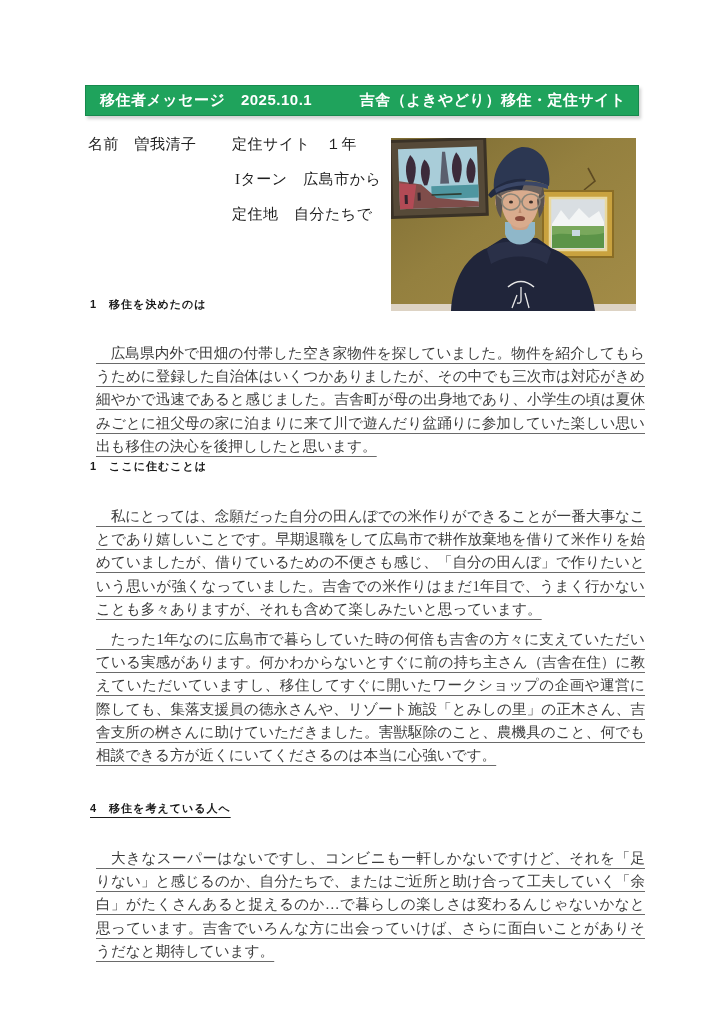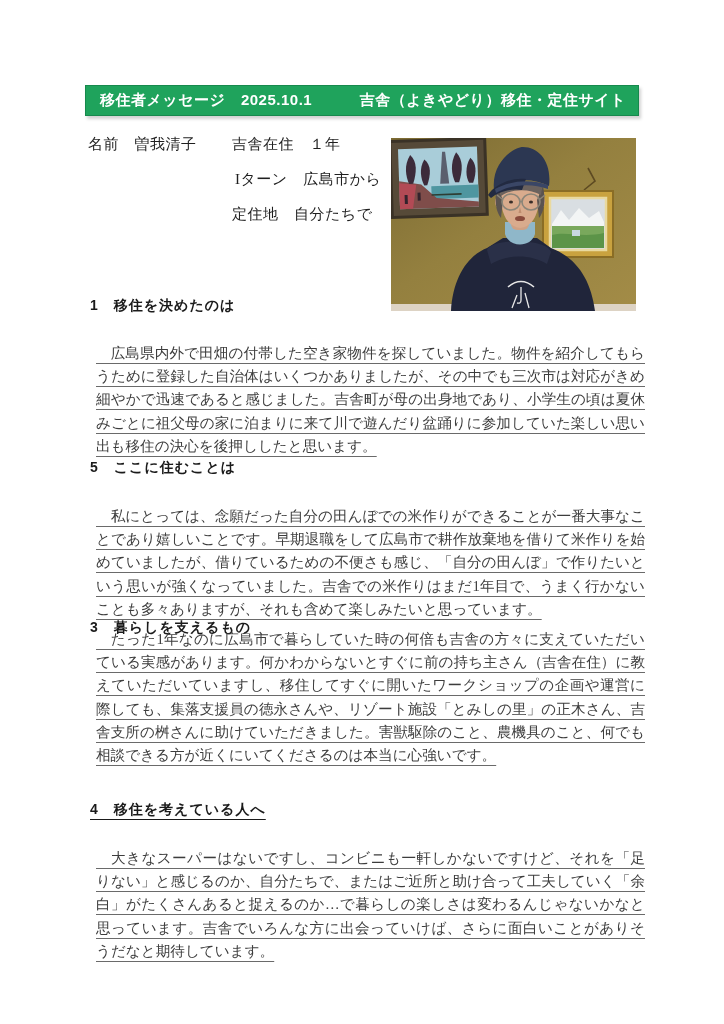"吉舎在住 １年" span.cell { text: 吉舎在住 -> 定住サイト }
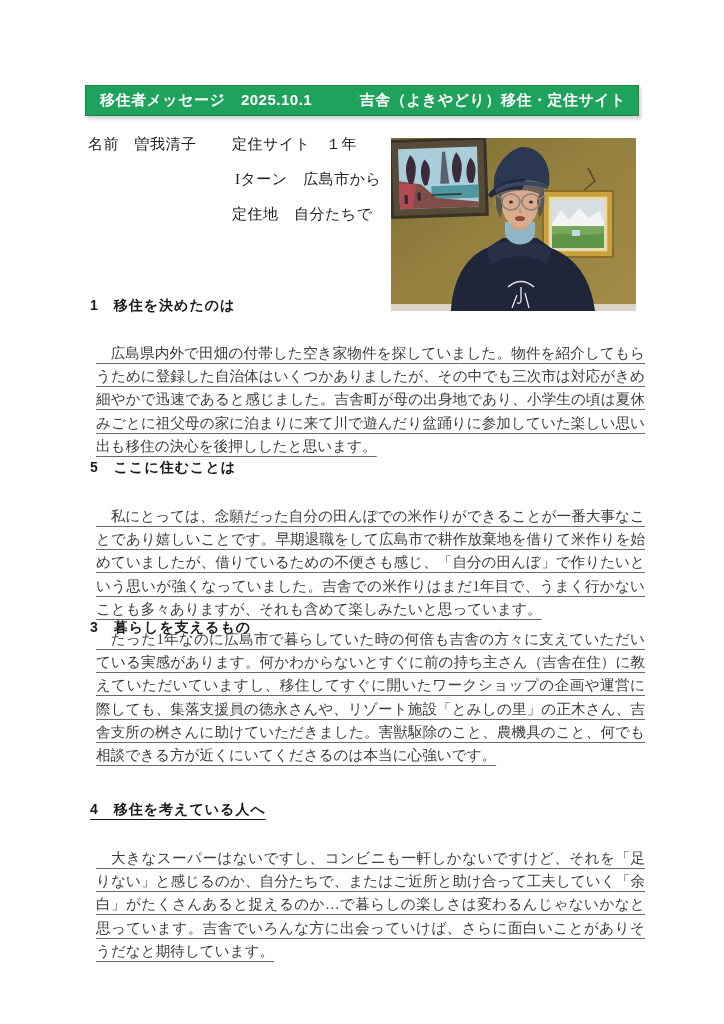"1 移住を決めたのは" .sec-h { font-size: 14px -> 11px }
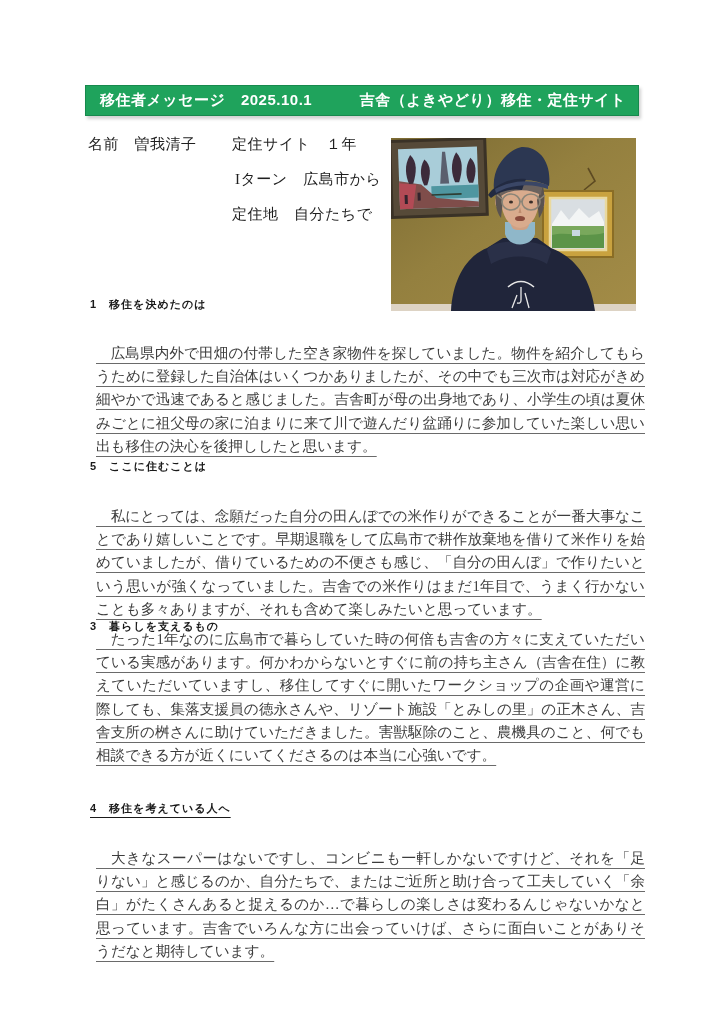"5 ここに住むことは" div.sec-h { text: 5 -> 1 }
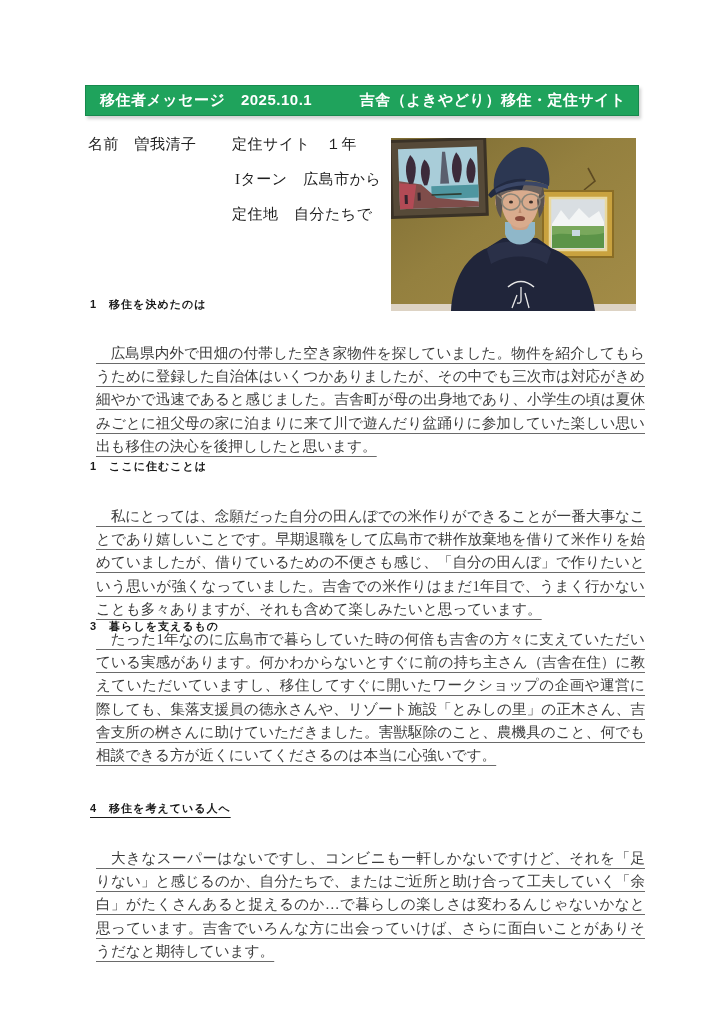"3 暮らしを支えるもの" div.sec-h { html: <div>3 暮らしを支えるもの</div> -> none }
